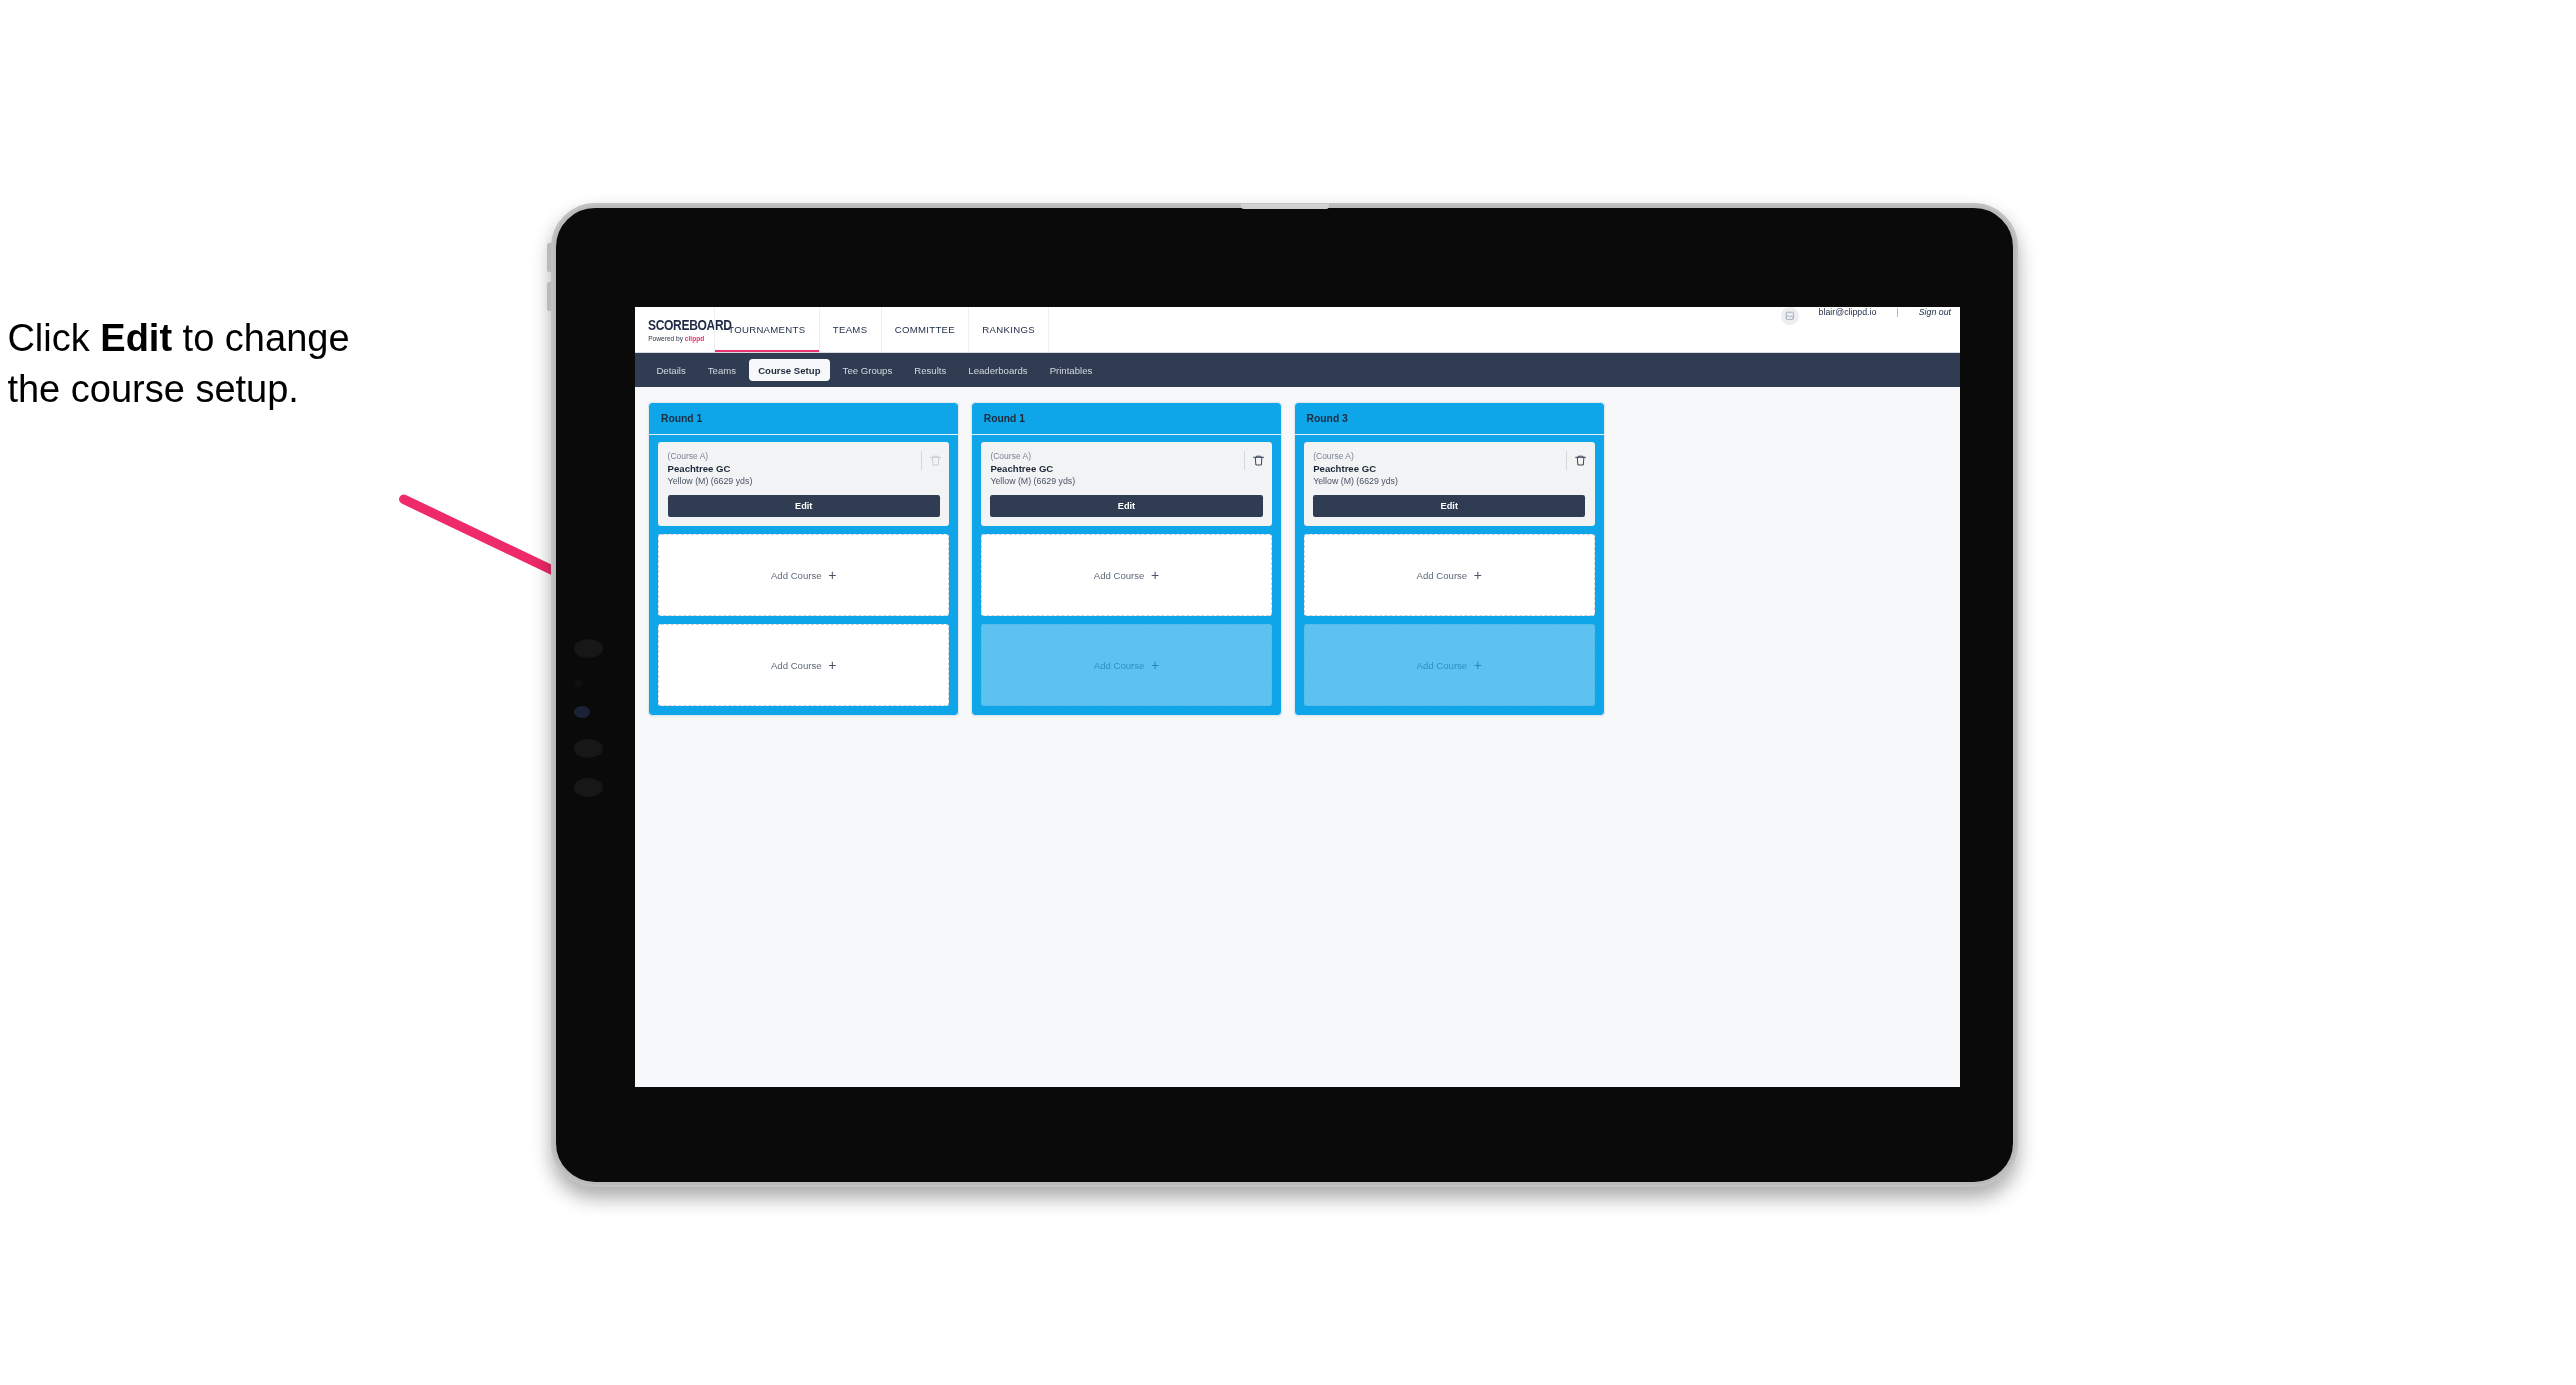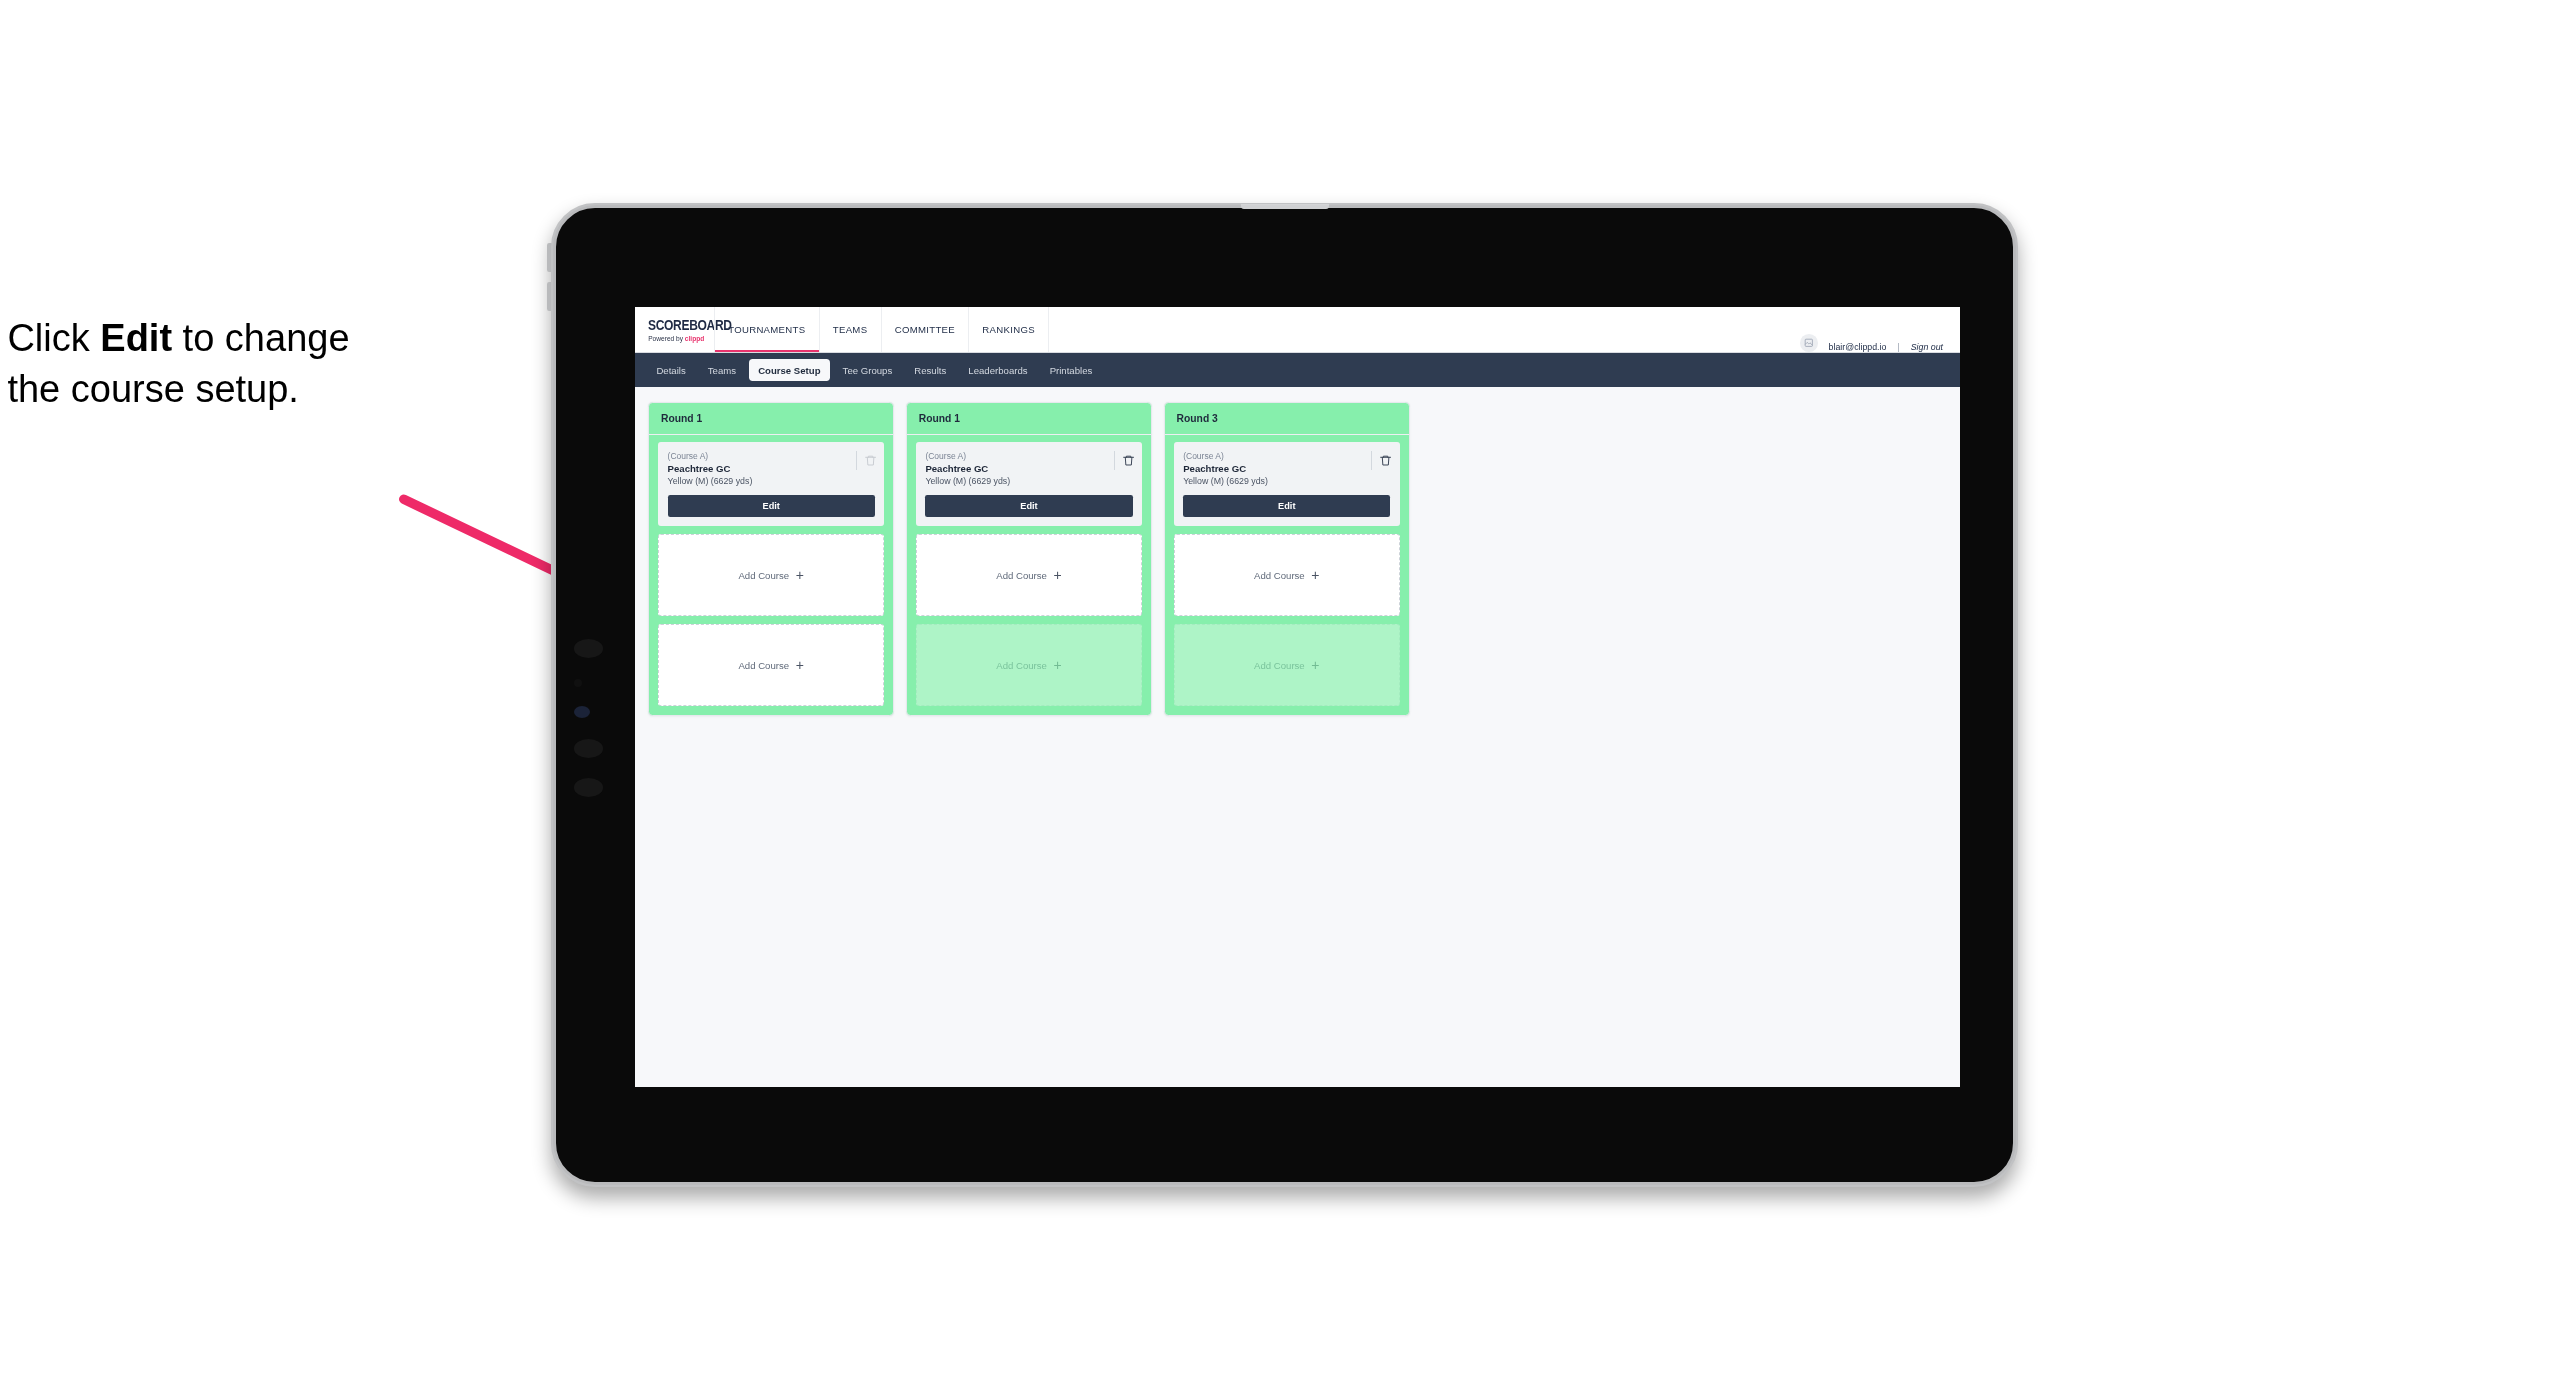"blair@clippd.io" .topright { align-items: flex-end -> flex-start; gap: 11px -> 20px; padding-right: 17px -> 9px }
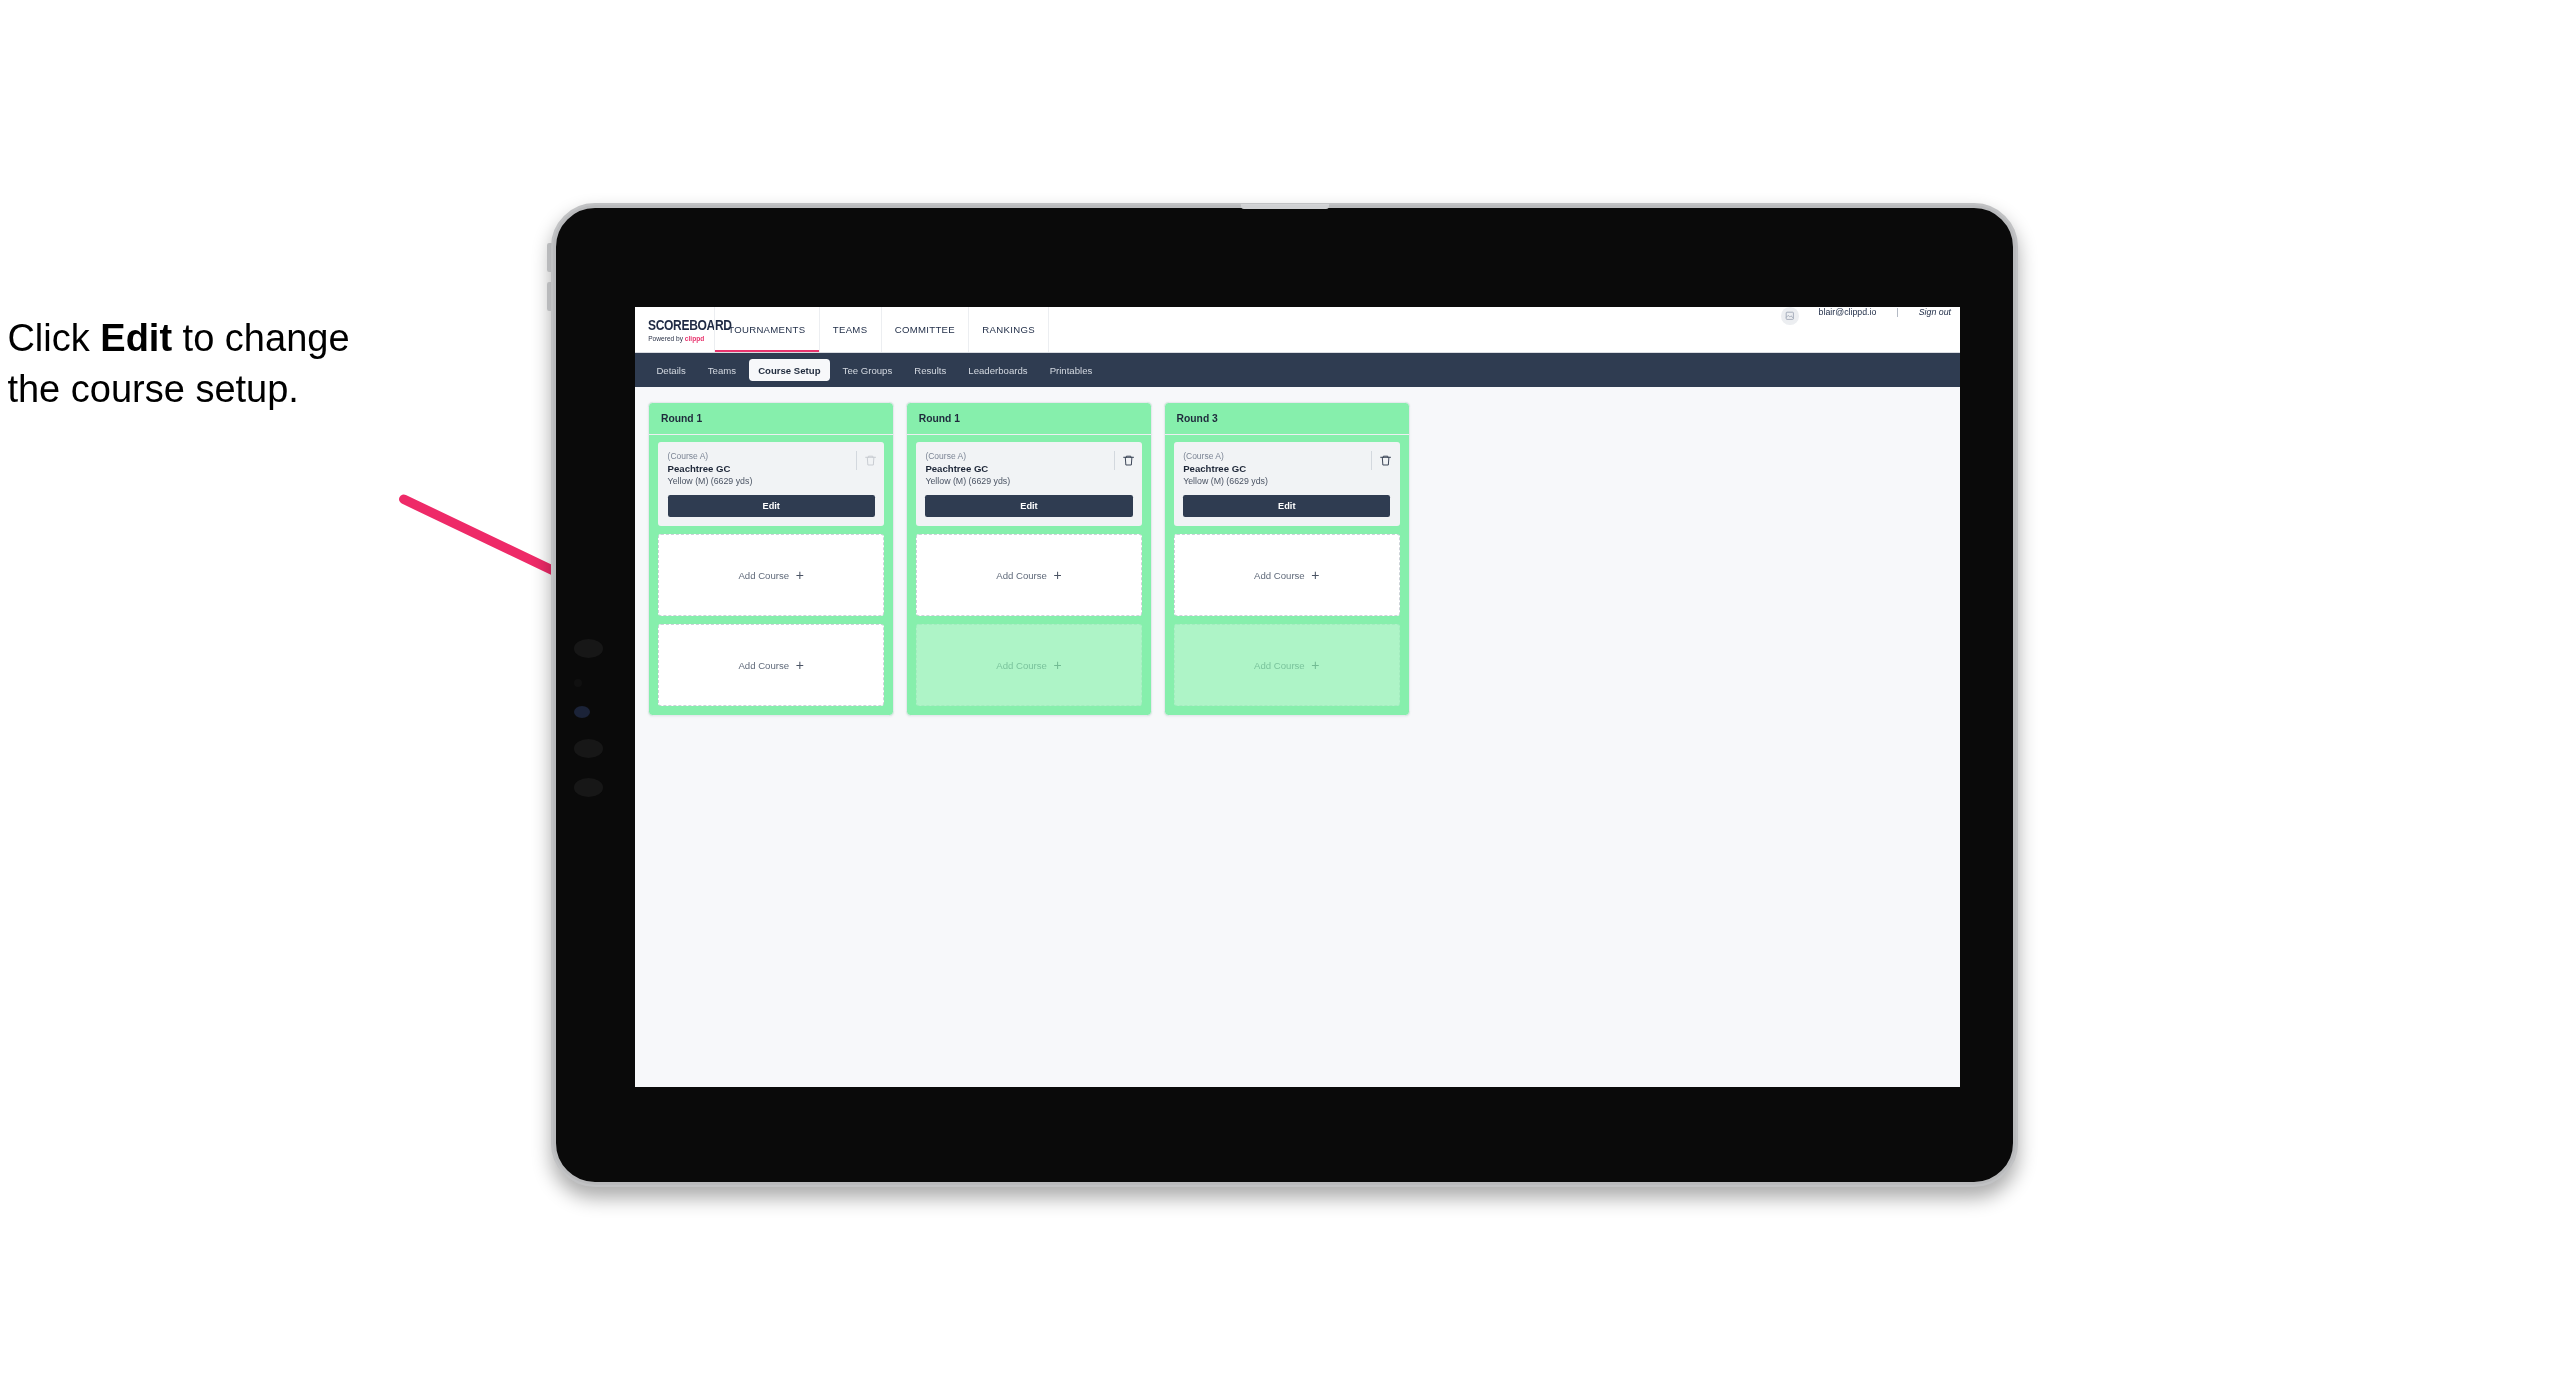"Round 1" .round-col { background: #86efac -> #0ea5e9; width: 246px -> 311px }
